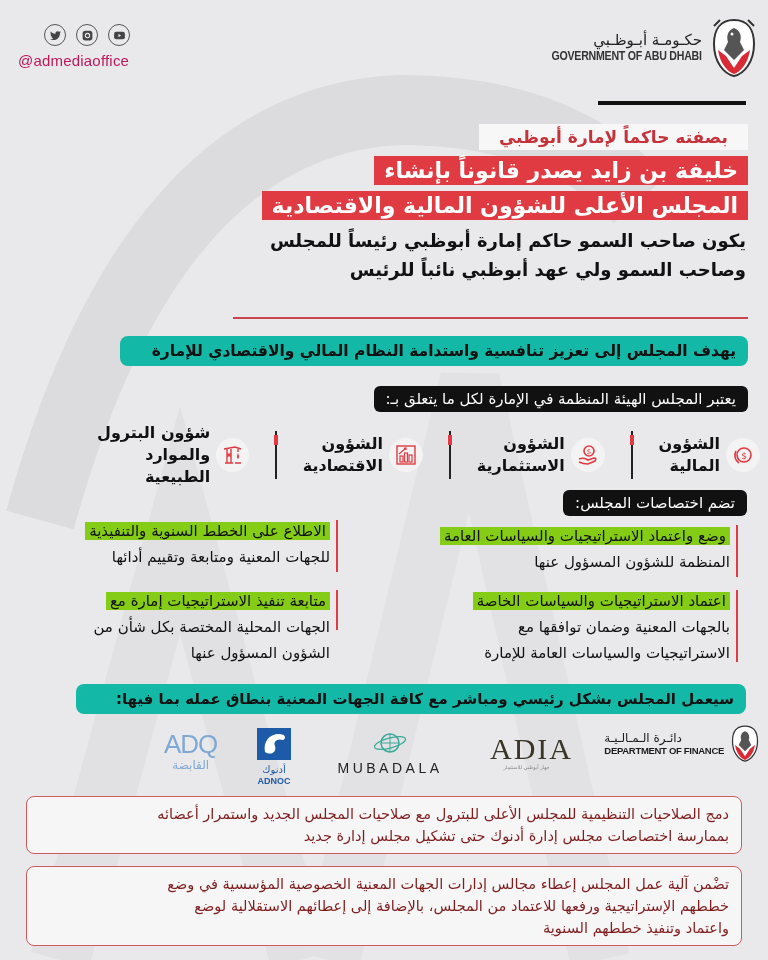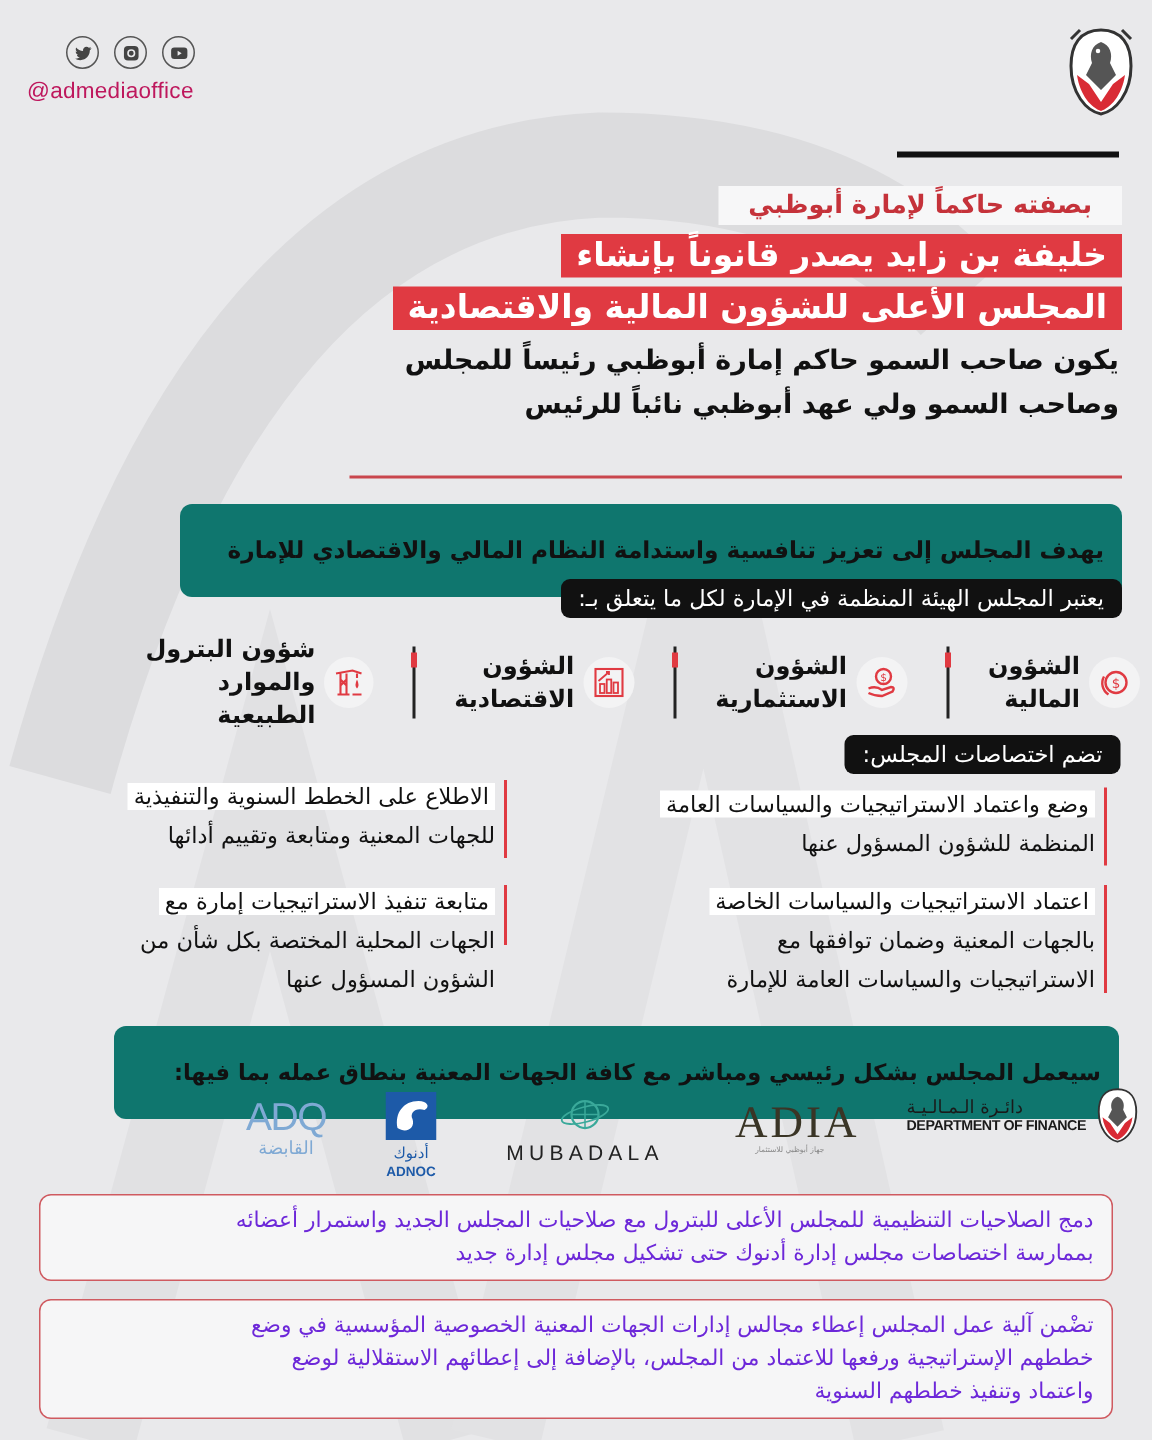"حكـومـة أبـوظـبي" div.gov-text { html: none -> <div> <div>حكـومـة أبـوظـبي</div> <div>GOVERNMENT OF ABU DHABI</div> </div> }
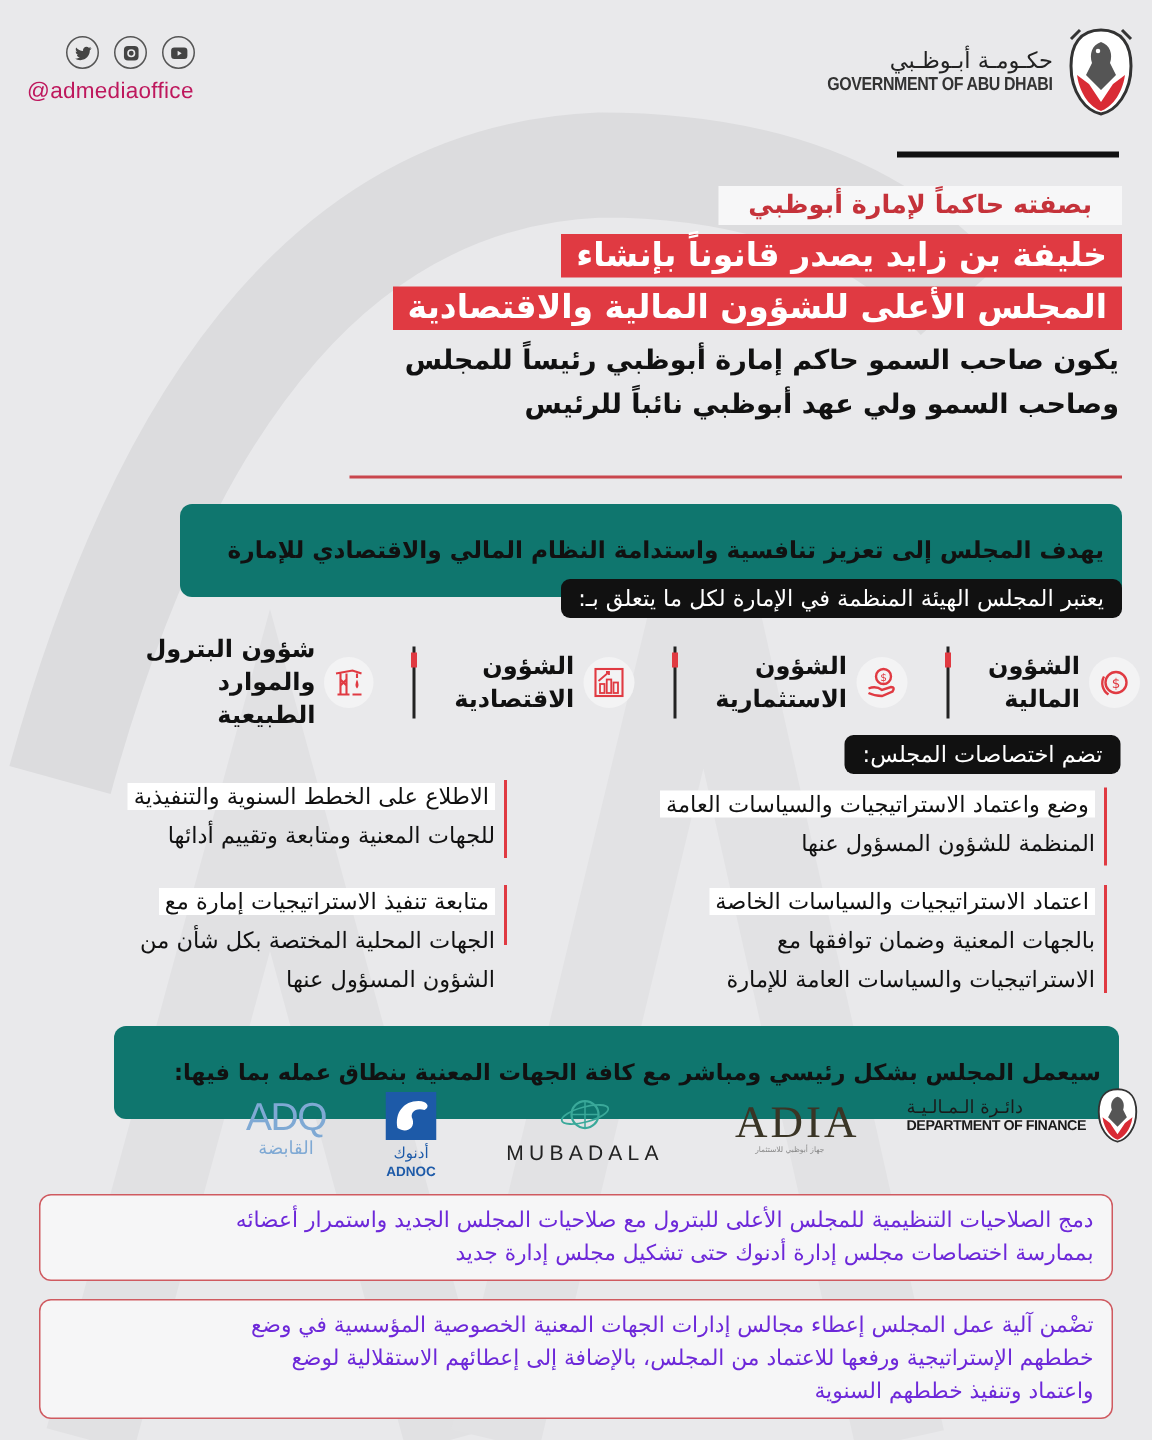"يهدف المجلس إلى تعزيز تنافسية" .pill-gray { background: #0f766e -> #14b8a6; padding: 22px 12px -> 6px 12px }
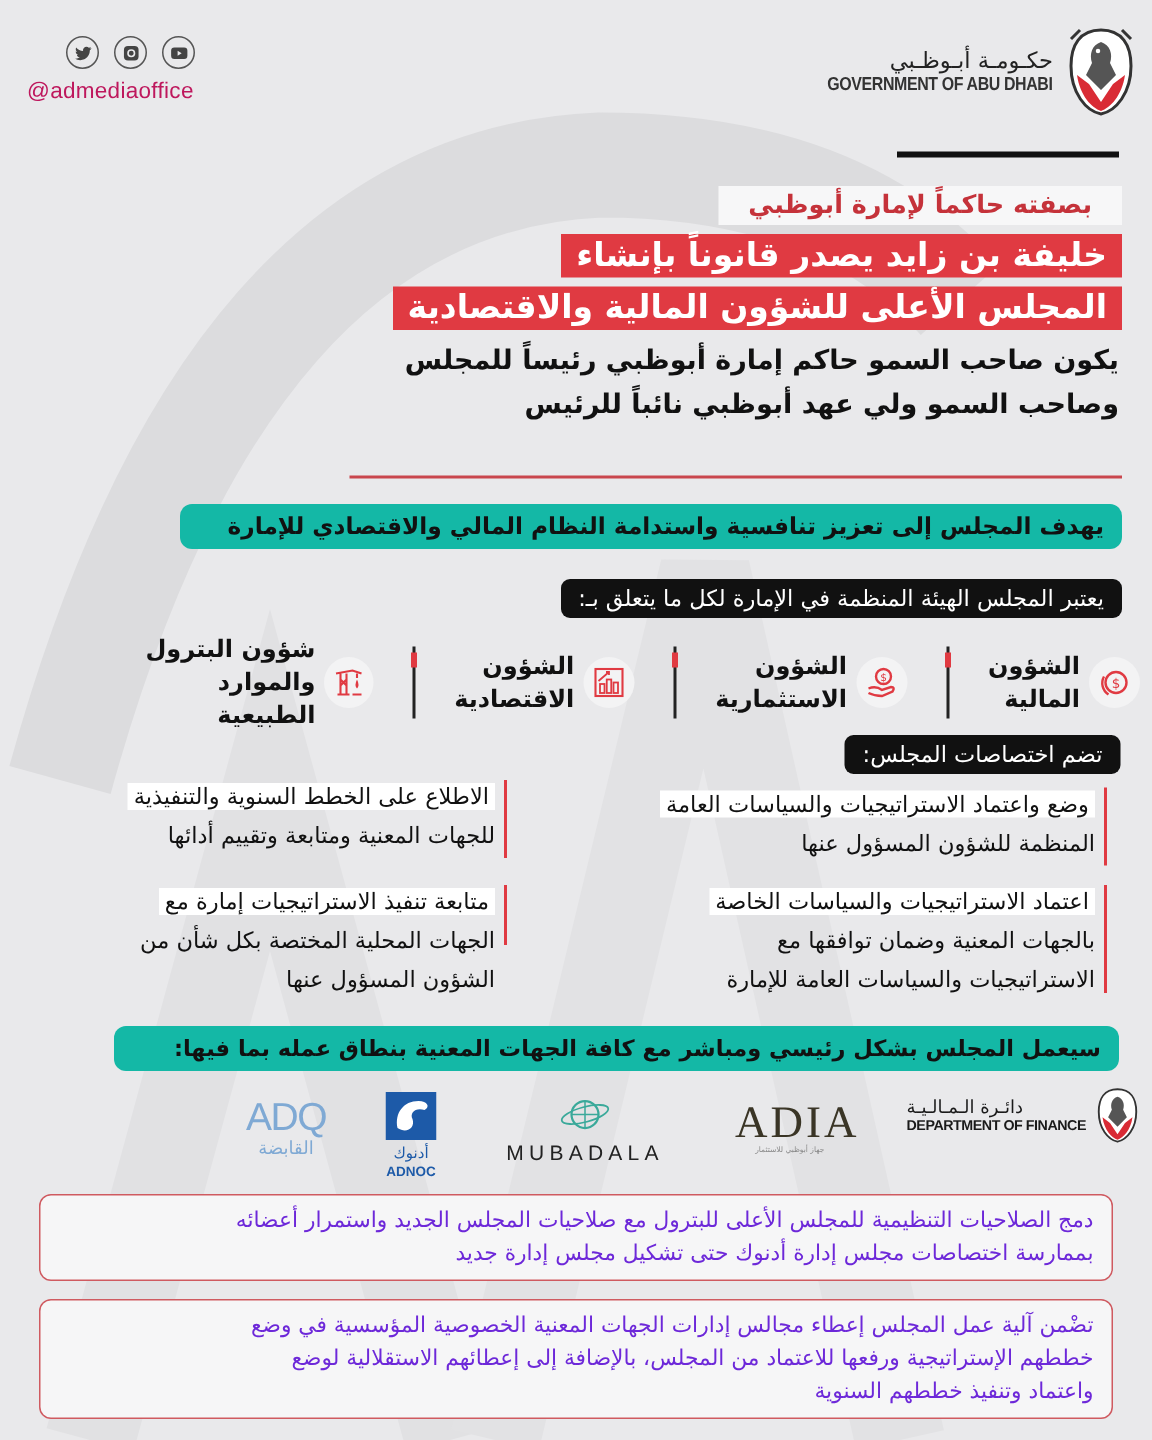"الاطلاع على الخطط السنوية والتنفيذية" .hl { background: #ffffff -> #84cc16 }
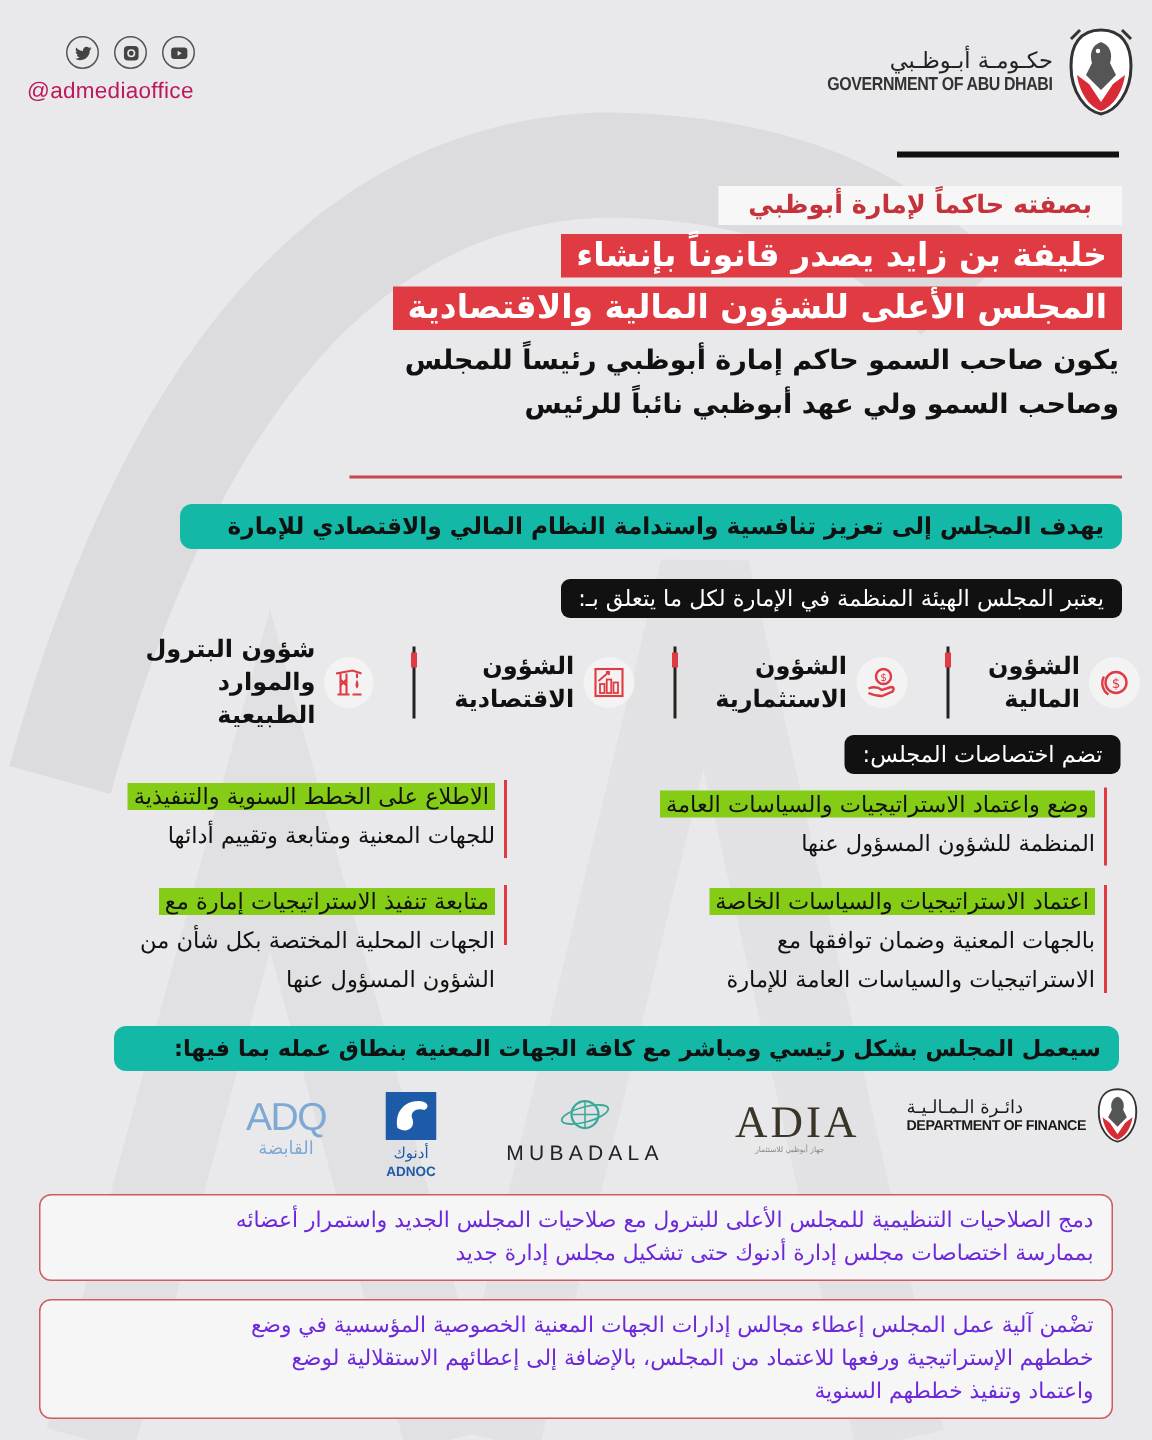"دمج الصلاحيات التنظيمية للمجلس الأعلى" .note { color: #6d28d9 -> #7f1d1d }
